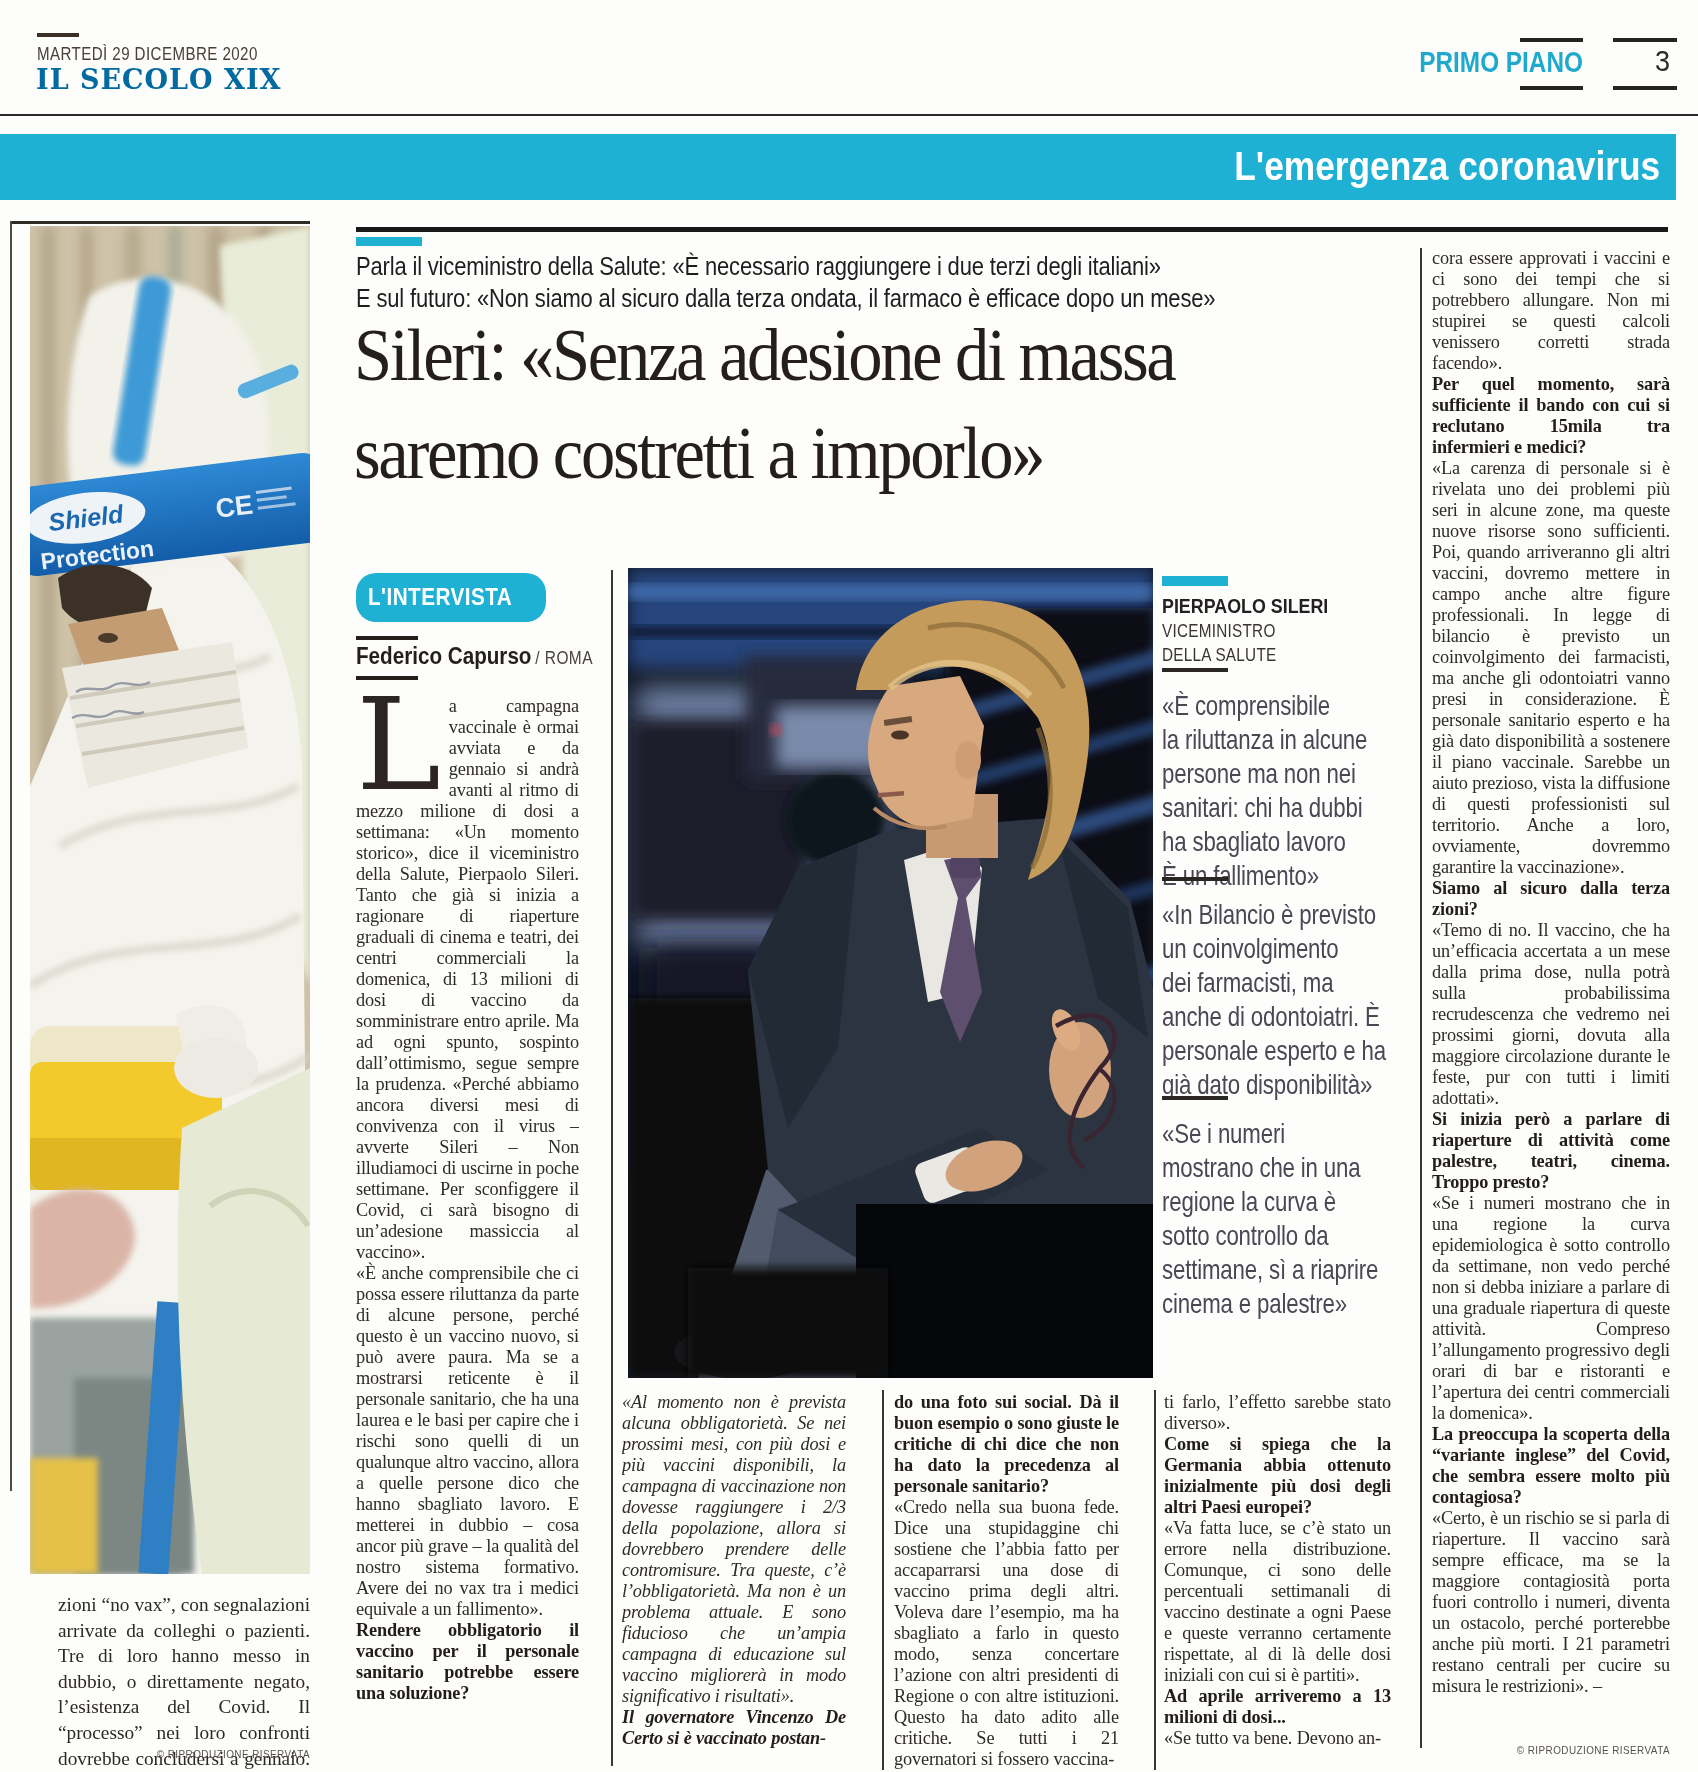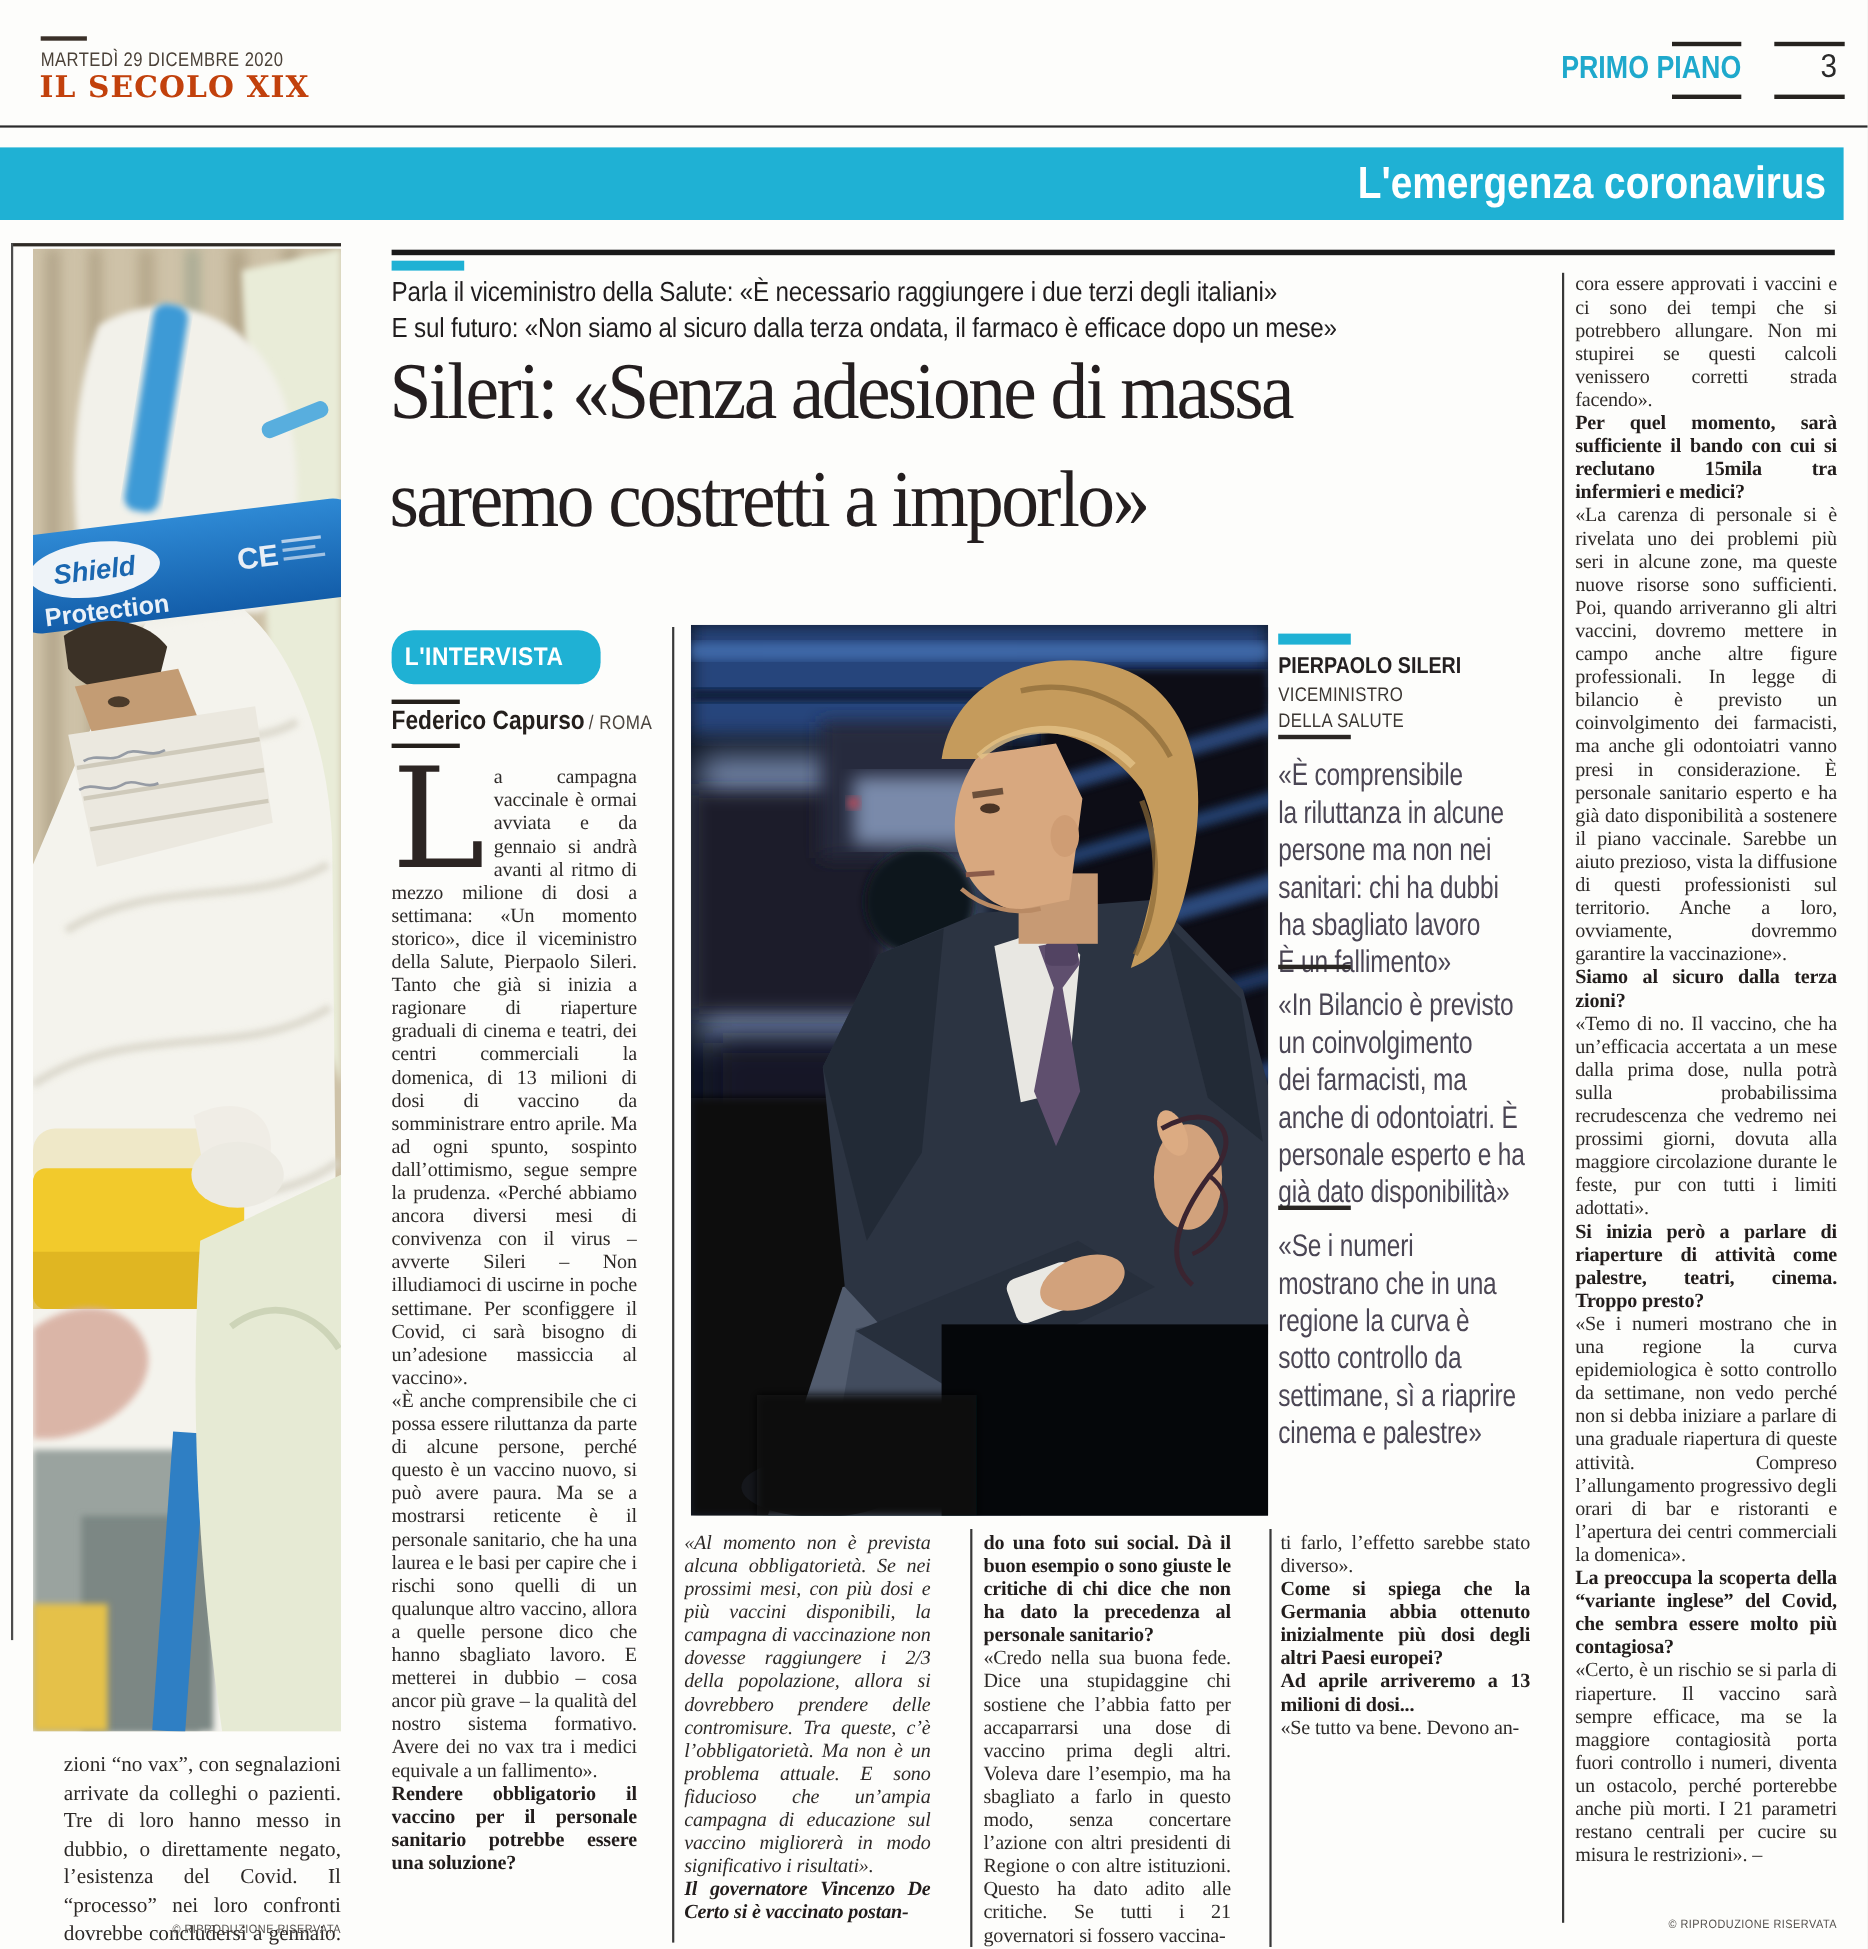"IL SECOLO XIX" .paper-name { color: #c2410c -> #0369a1 }
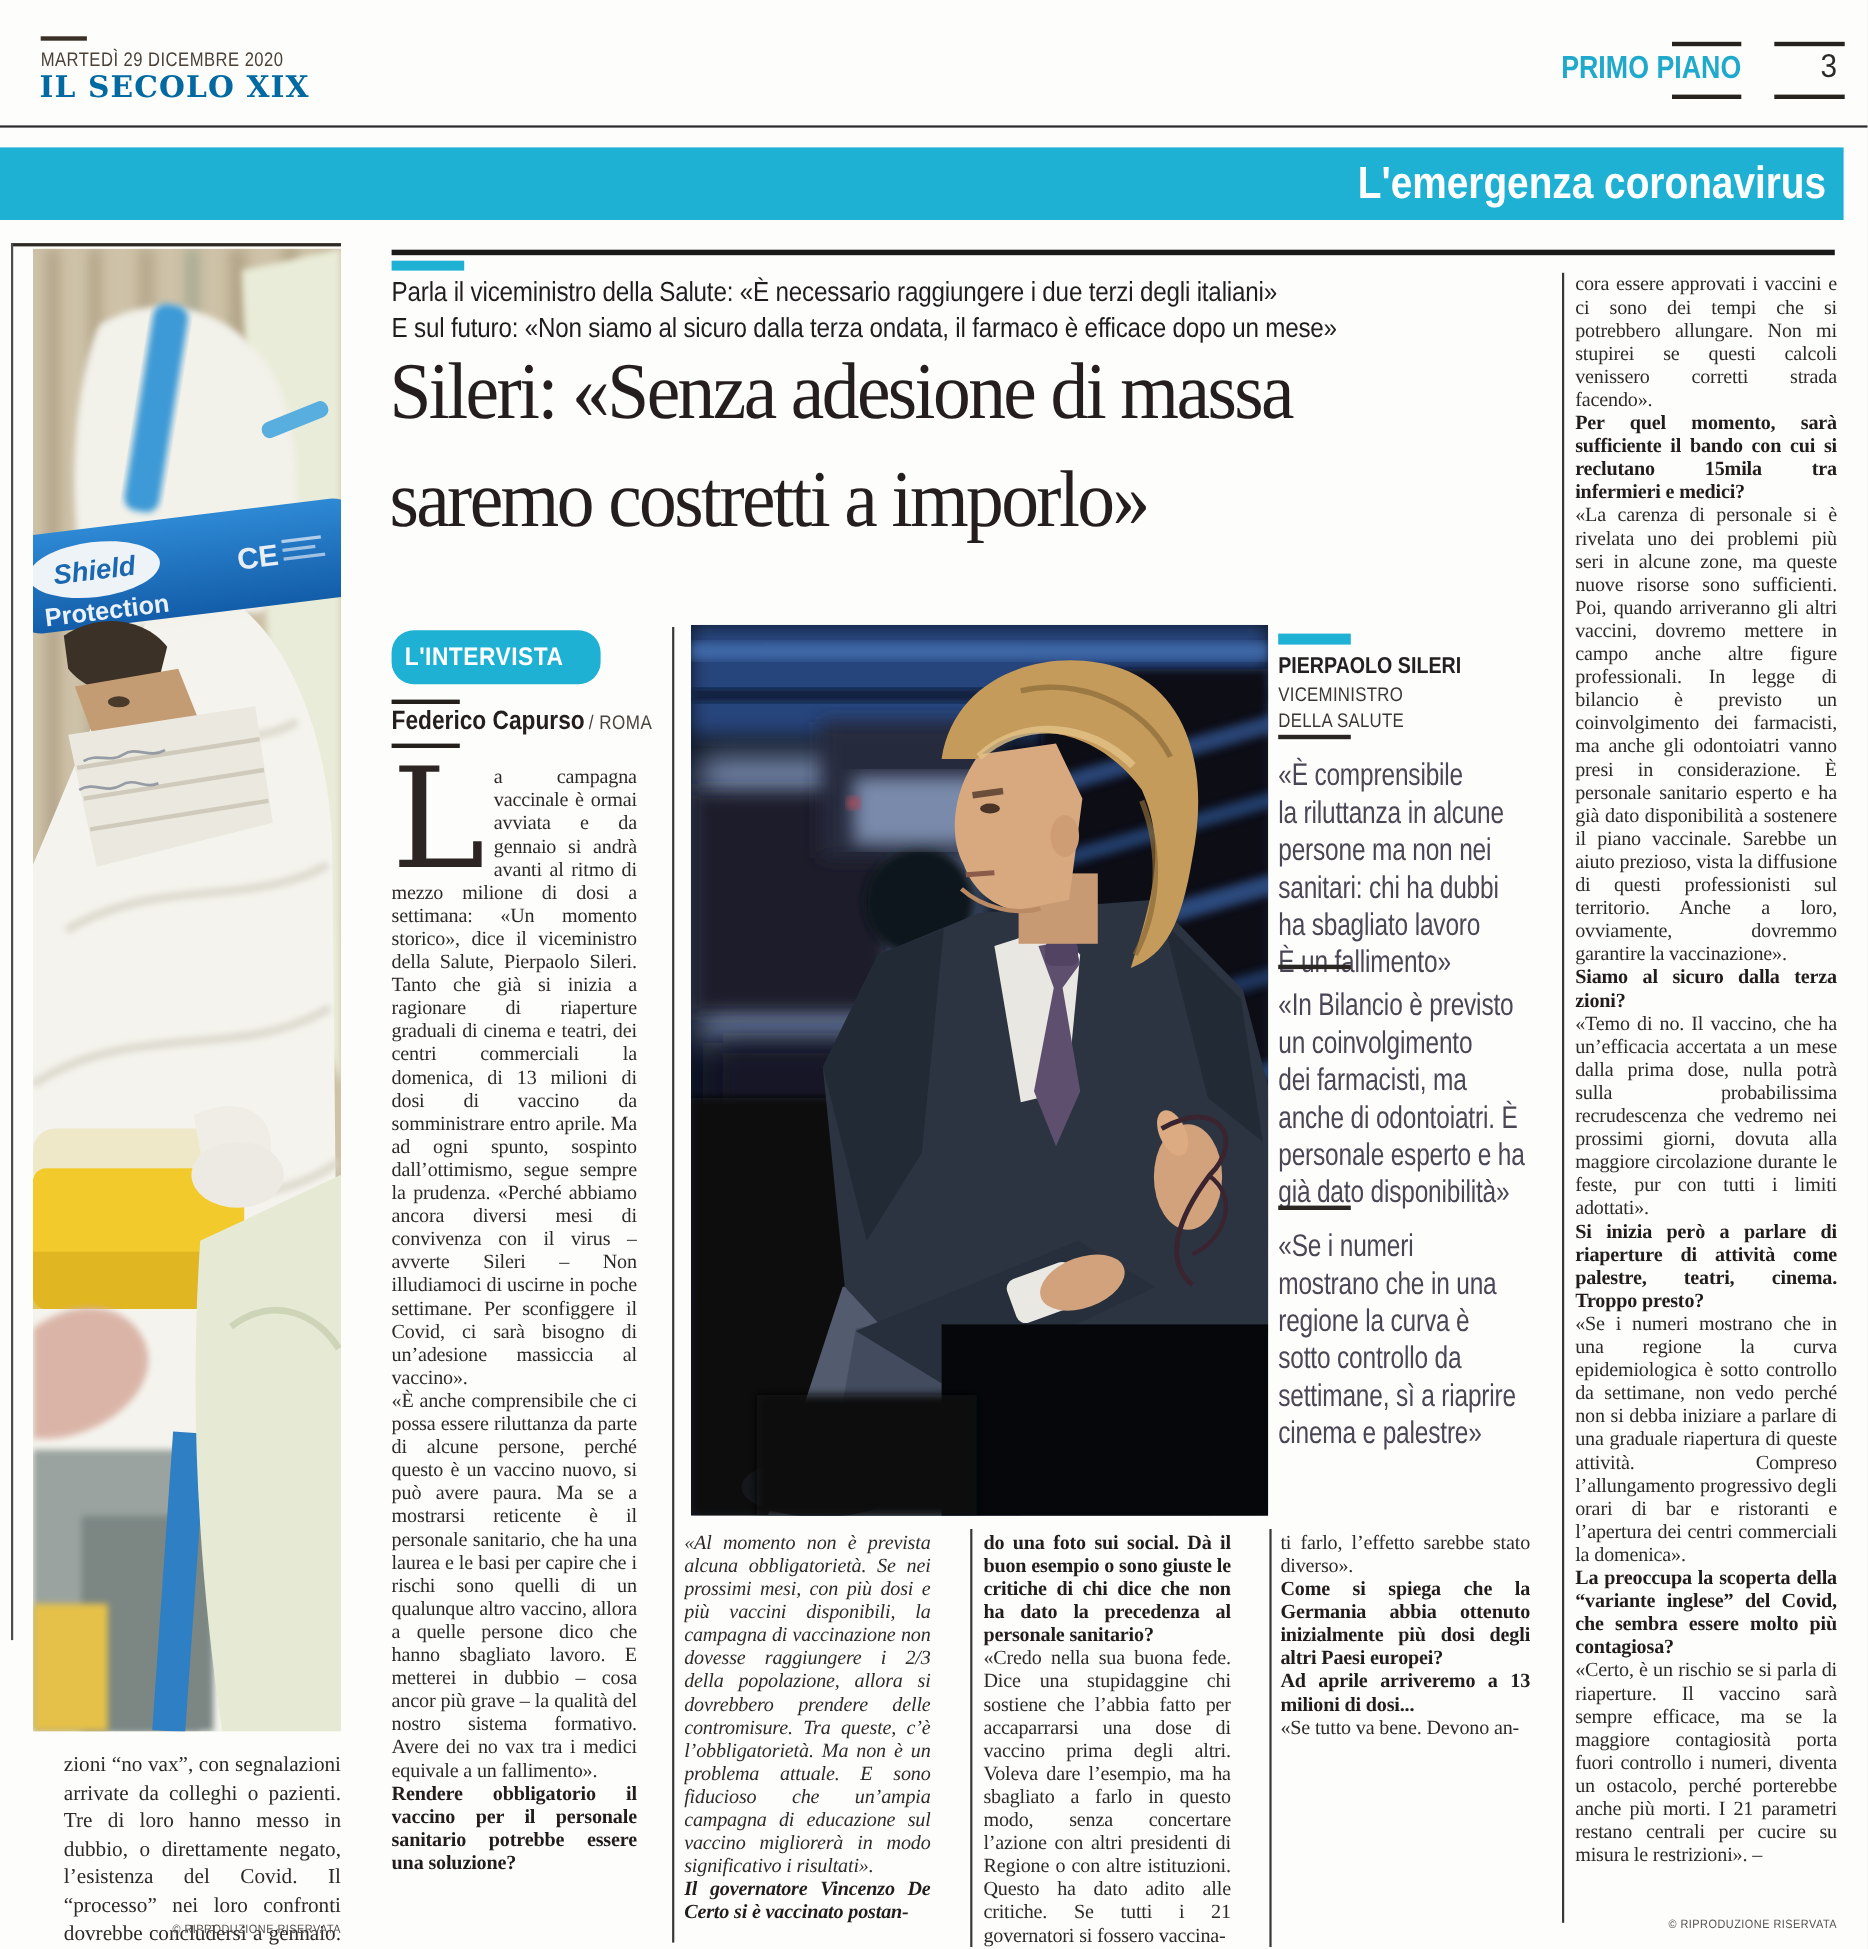"«Va fatta luce, se c’è" p { html: none -> <p>«Va fatta luce, se c’è stato un errore nella distribuzione. Comunque, ci sono delle percentuali settimanali di vaccino destinate a ogni Paese e queste verranno certamente rispettate, al di là delle dosi iniziali con cui si è partiti».</p> }
